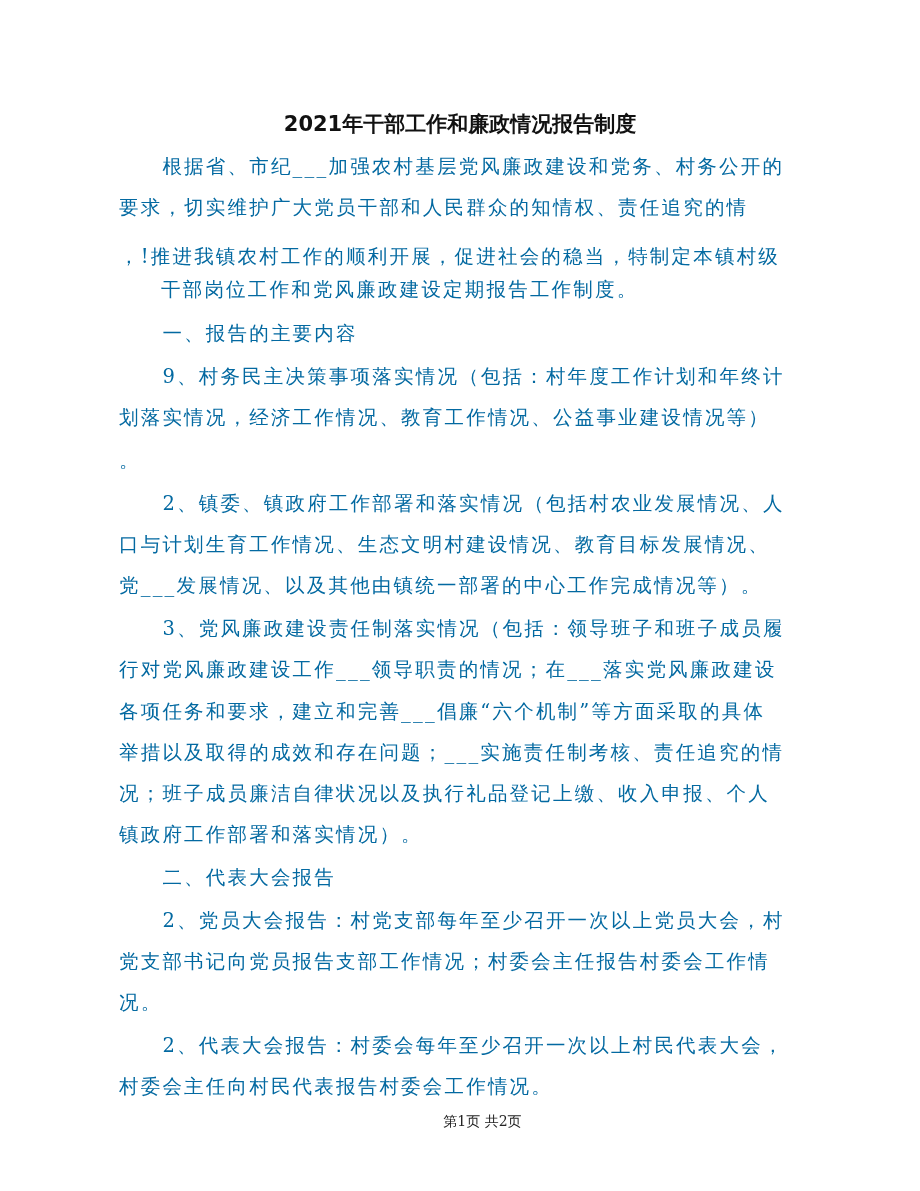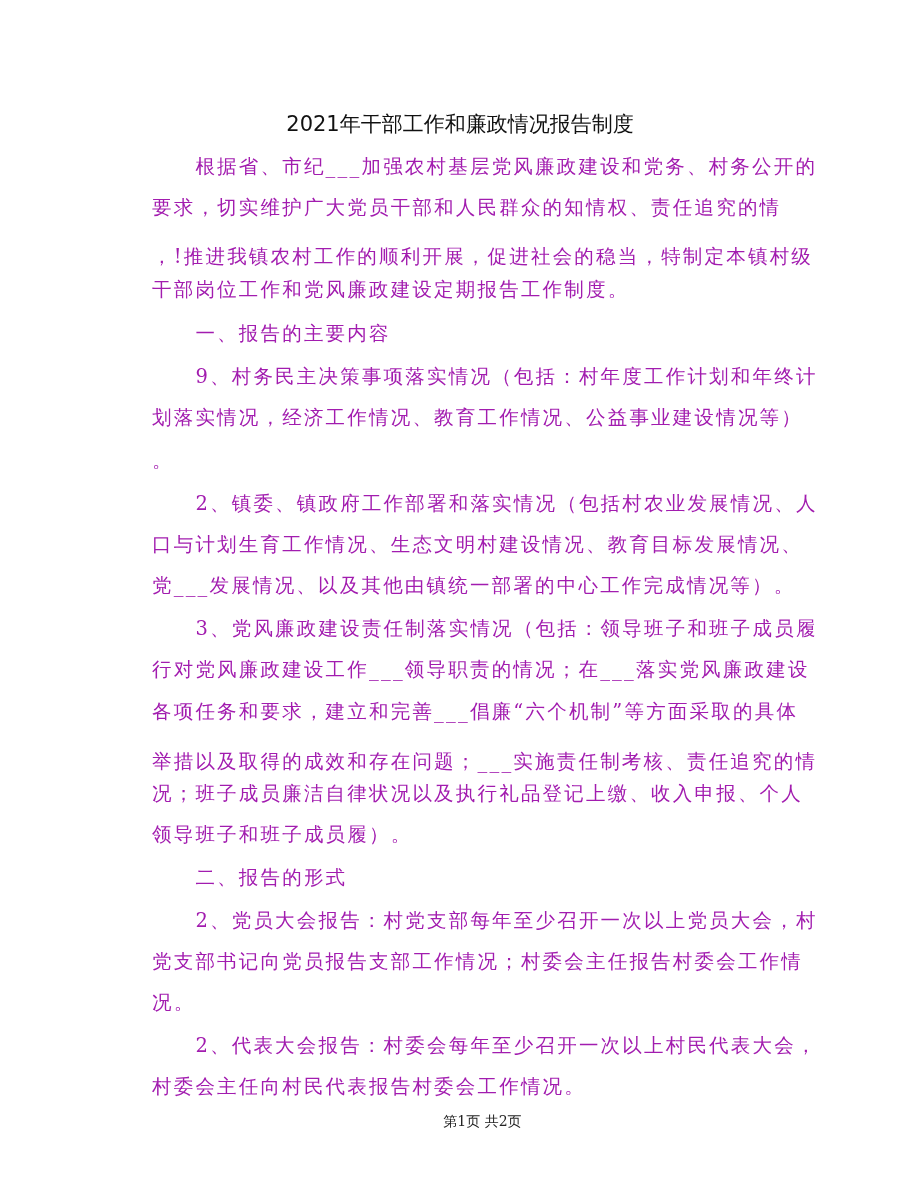"2021年干部工作和廉政情况报告制度" .title { font-weight: normal -> bold }
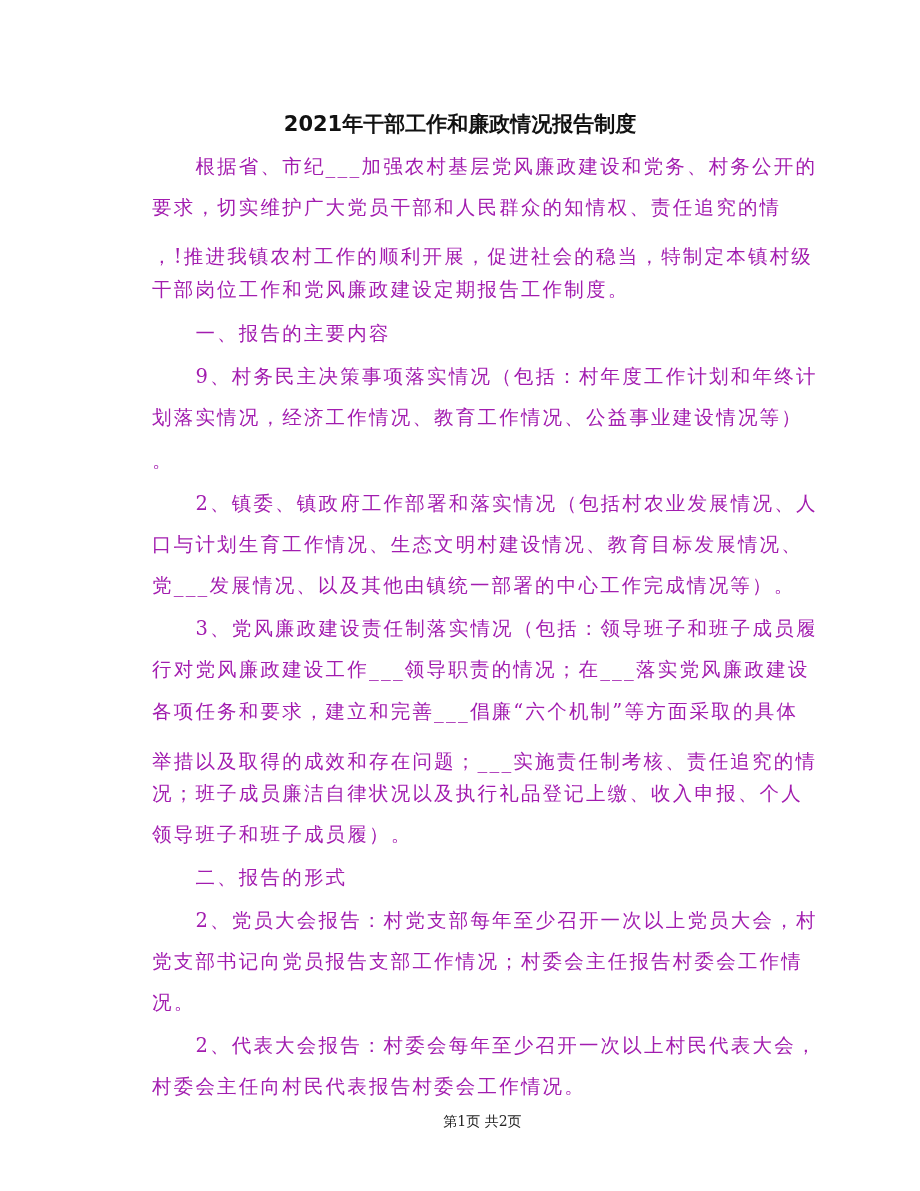"根据省、市纪___加强农村基层党风廉政建设和党务、村务公开的" .line { color: #a21caf -> #0369a1; left: 152px -> 119px }
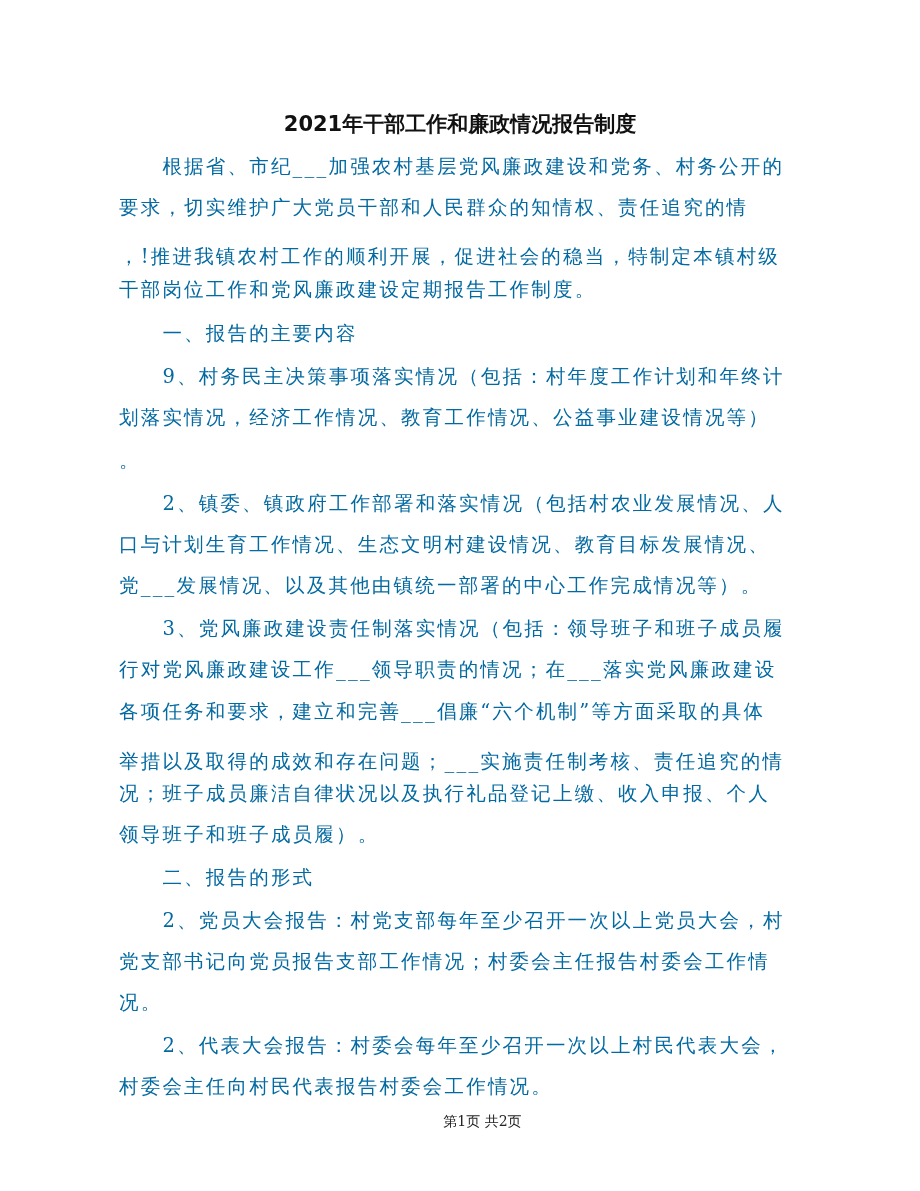"干部岗位工作和党风廉政建设定期报告工作制度。" div.line { margin-left: none -> 42px }
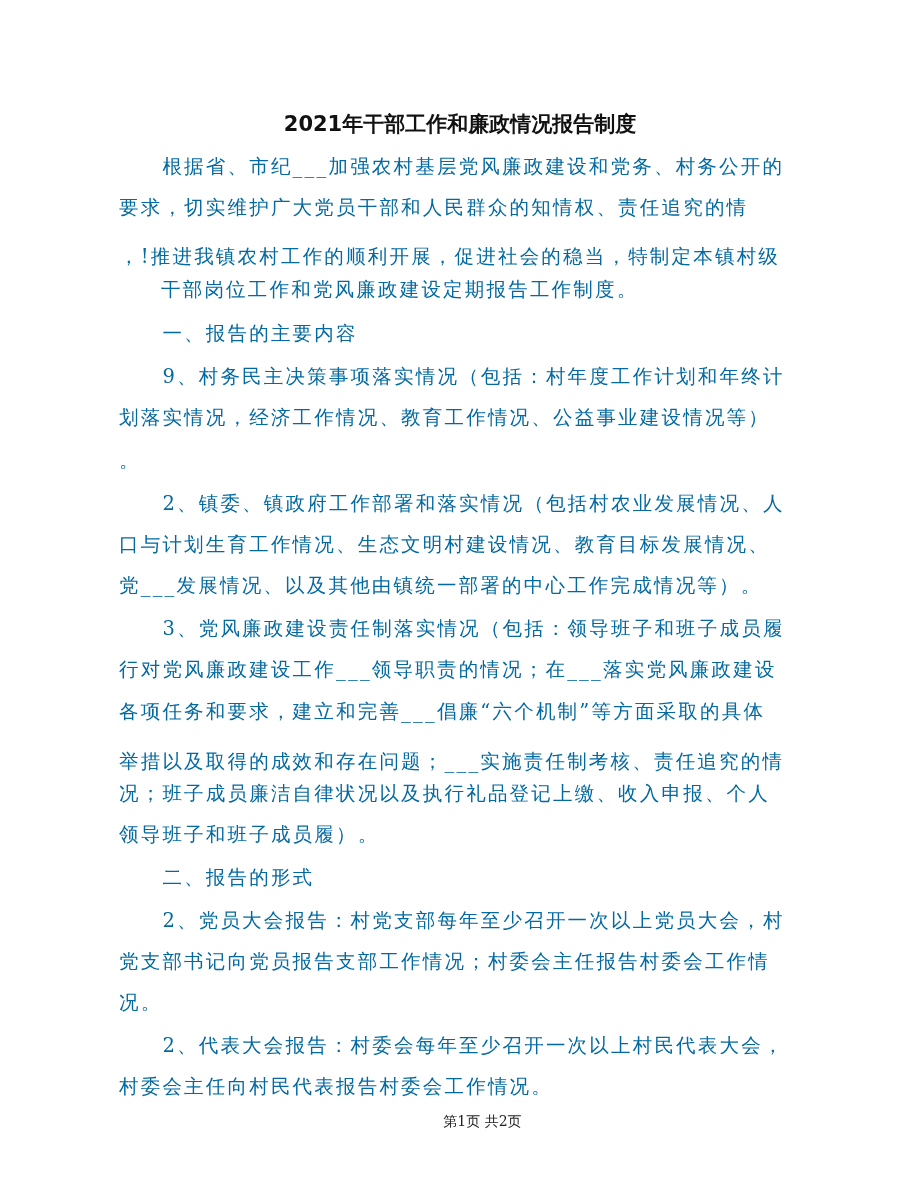"举措以及取得的成效和存在问题；___实施责任制考核、责任追究的情" div.line { margin-top: 9px -> none }
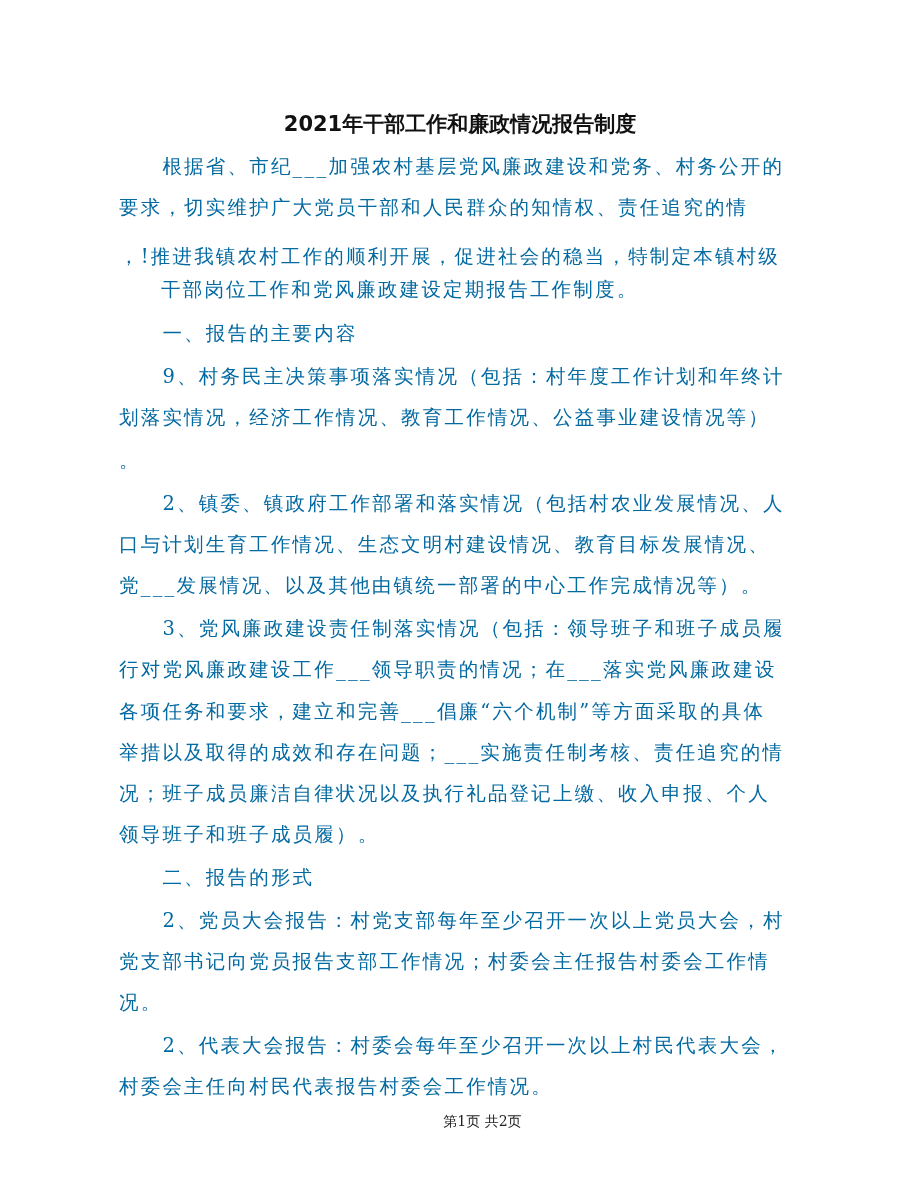"领导班子和班子成员履）。" div.line { text: 领导班子和班子成员履 -> 镇政府工作部署和落实情况 }
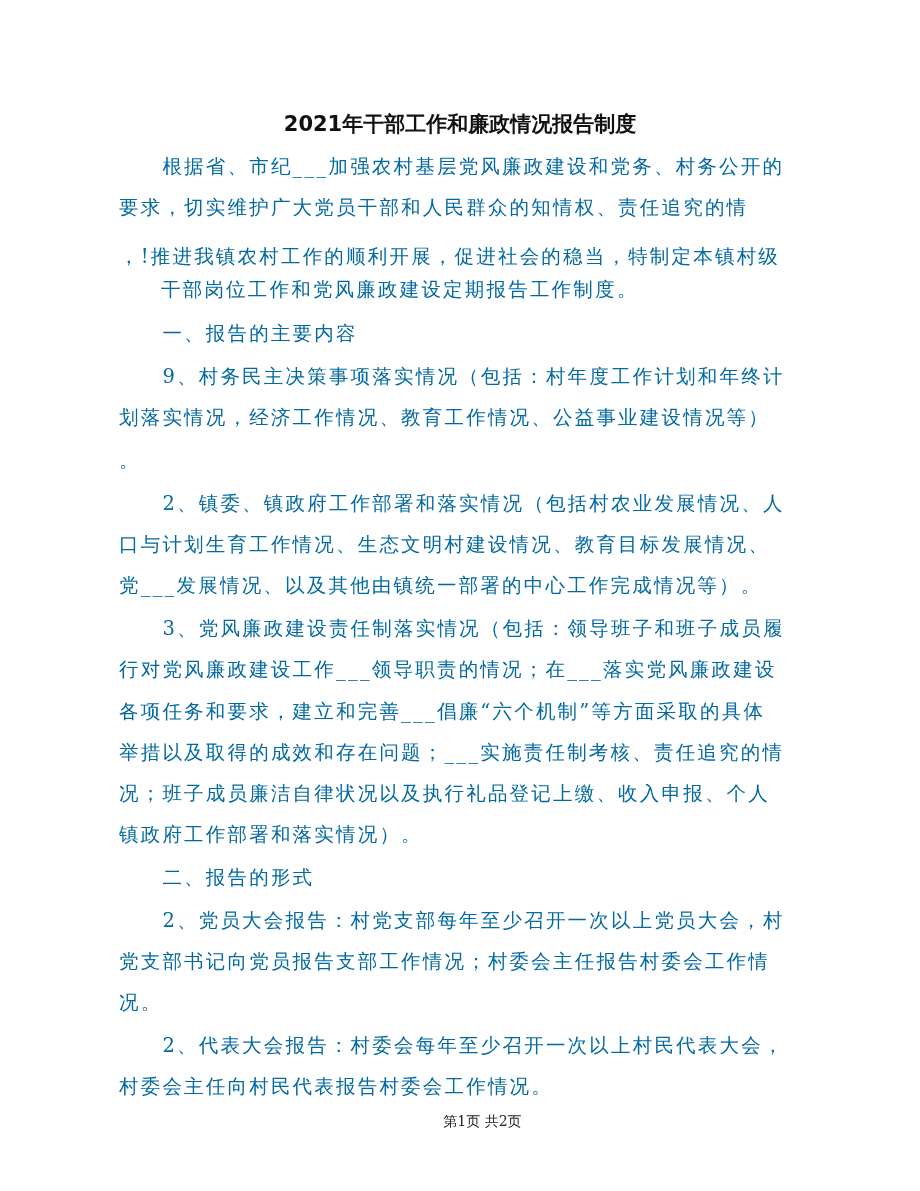"二、报告的形式" div.line { text: 报告的形式 -> 代表大会报告 }
